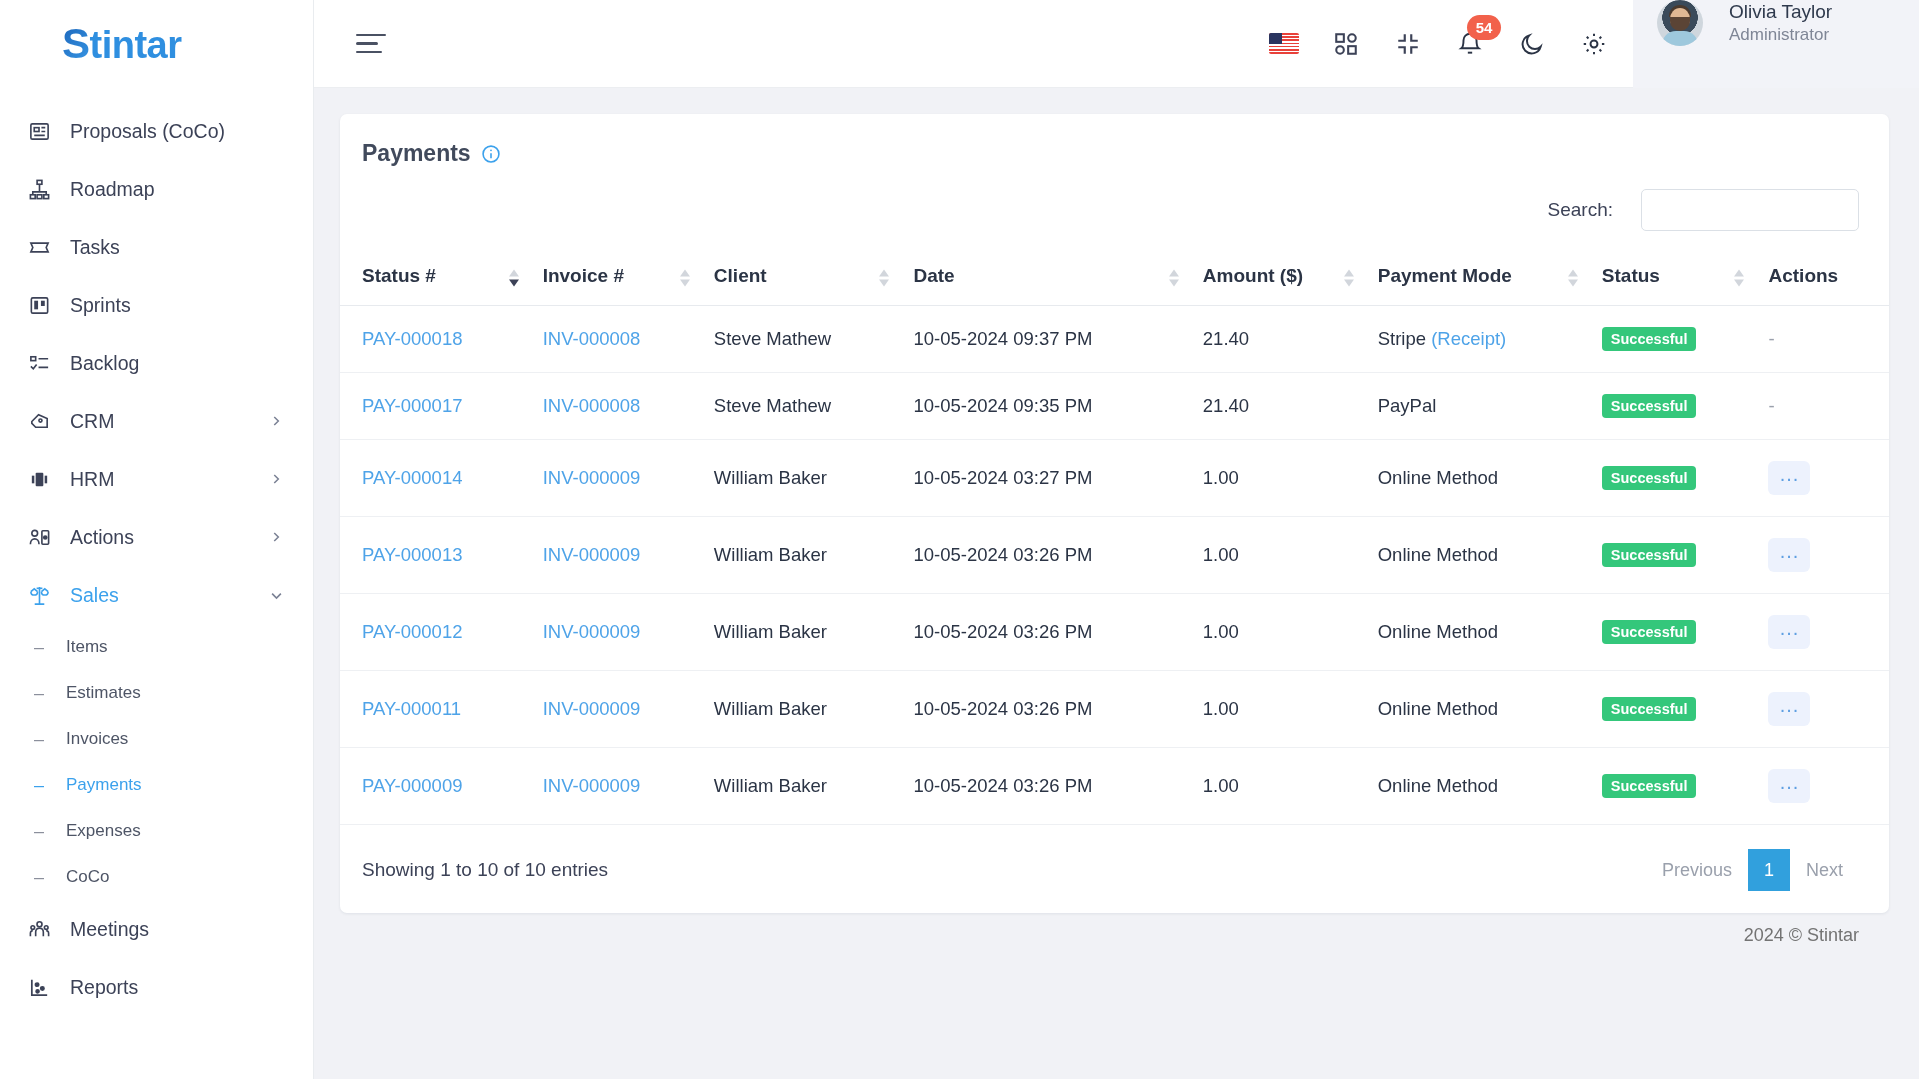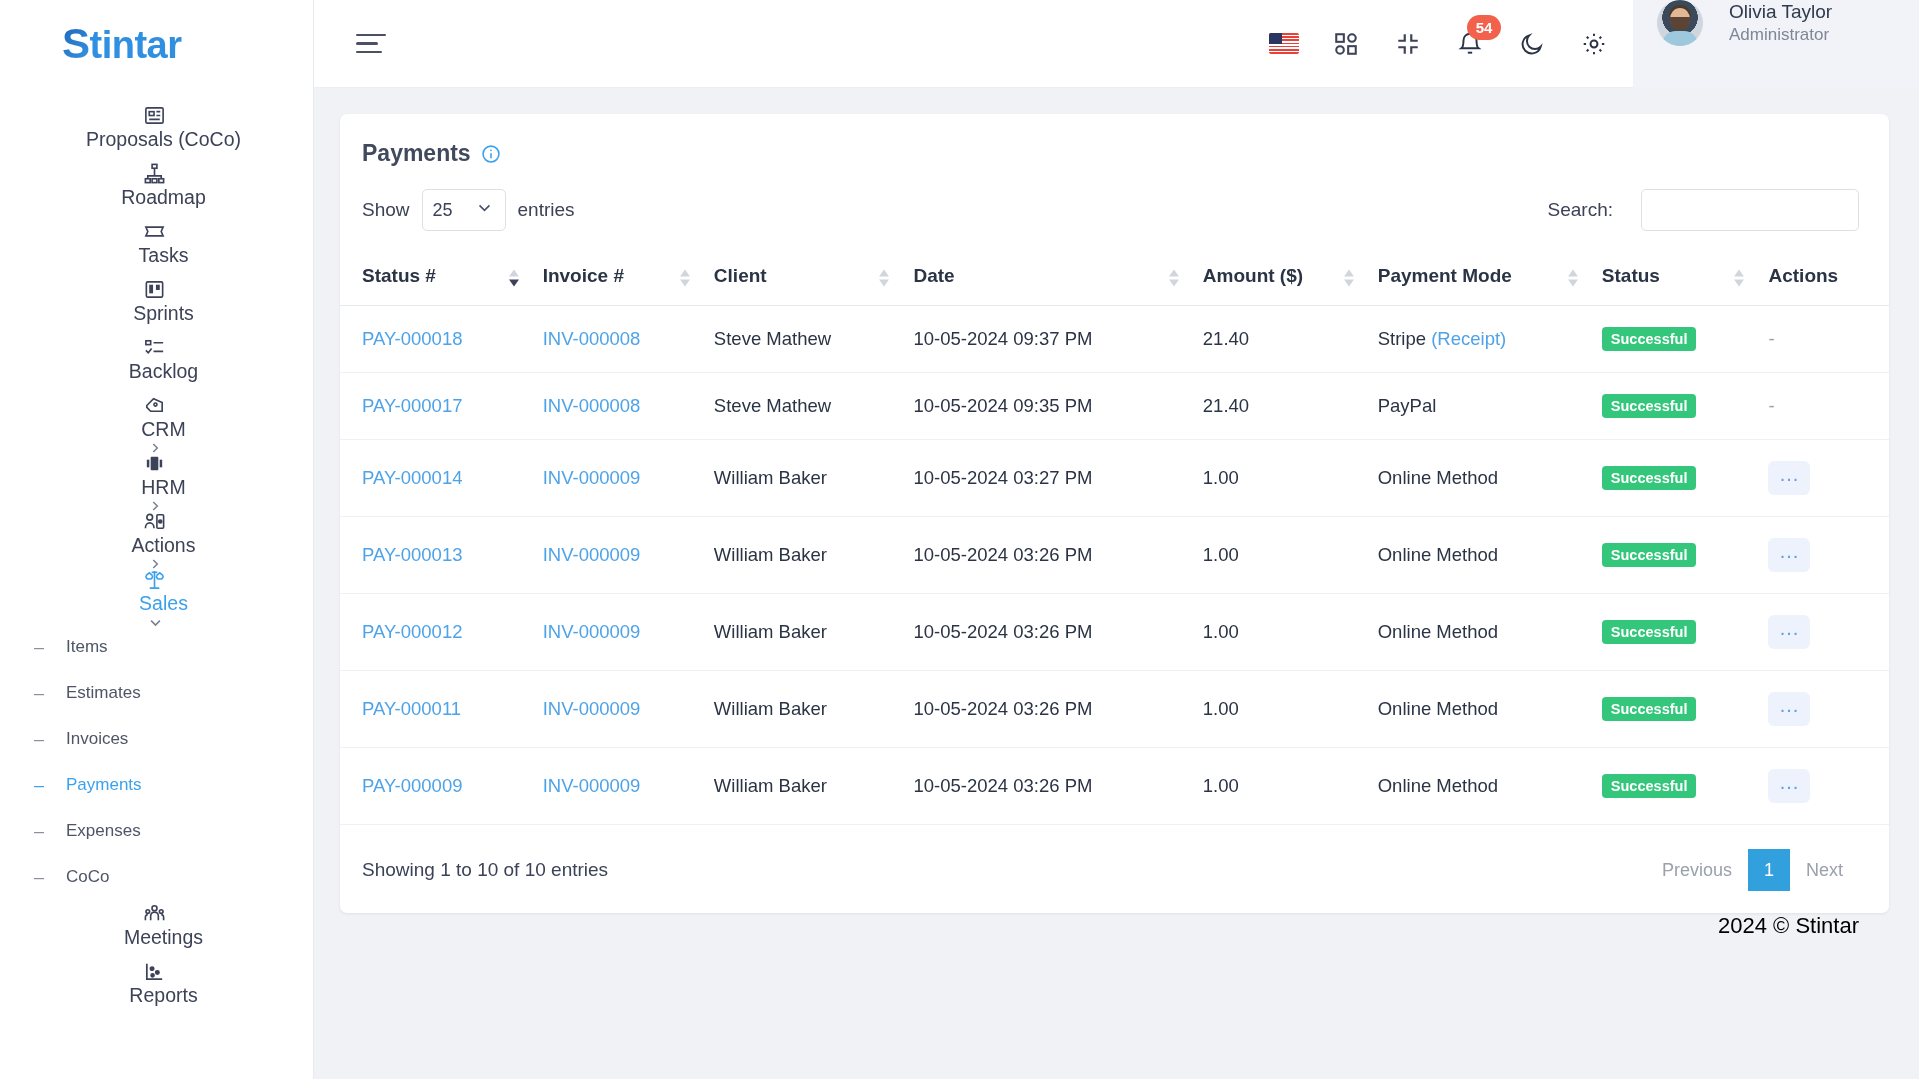"Proposals (CoCo)" .nav-item { flex-direction: column -> none }
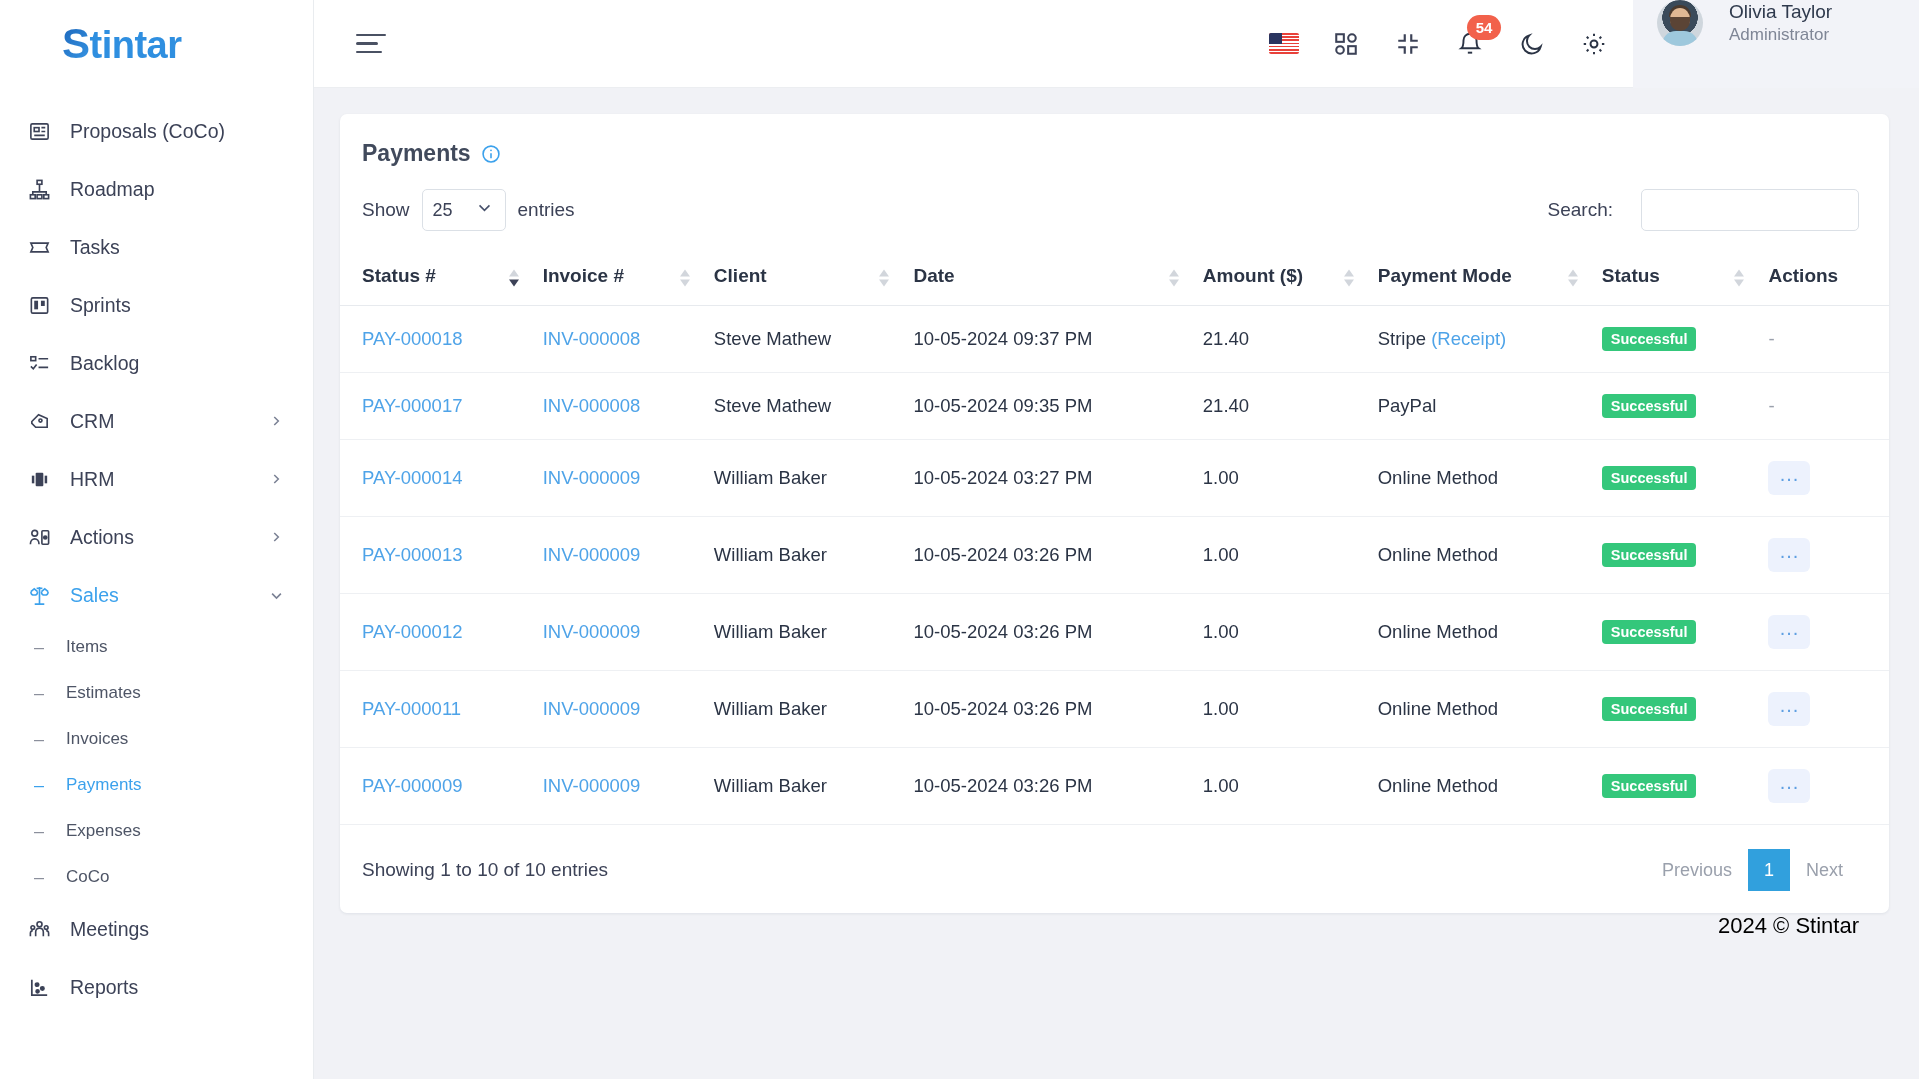"Show" div.show-entries { html: <div> <span>Show</span> <div> <span>25</span> <span> <svg> <path></path> </svg> </span> </div> <span>entries</span> </div> -> none }
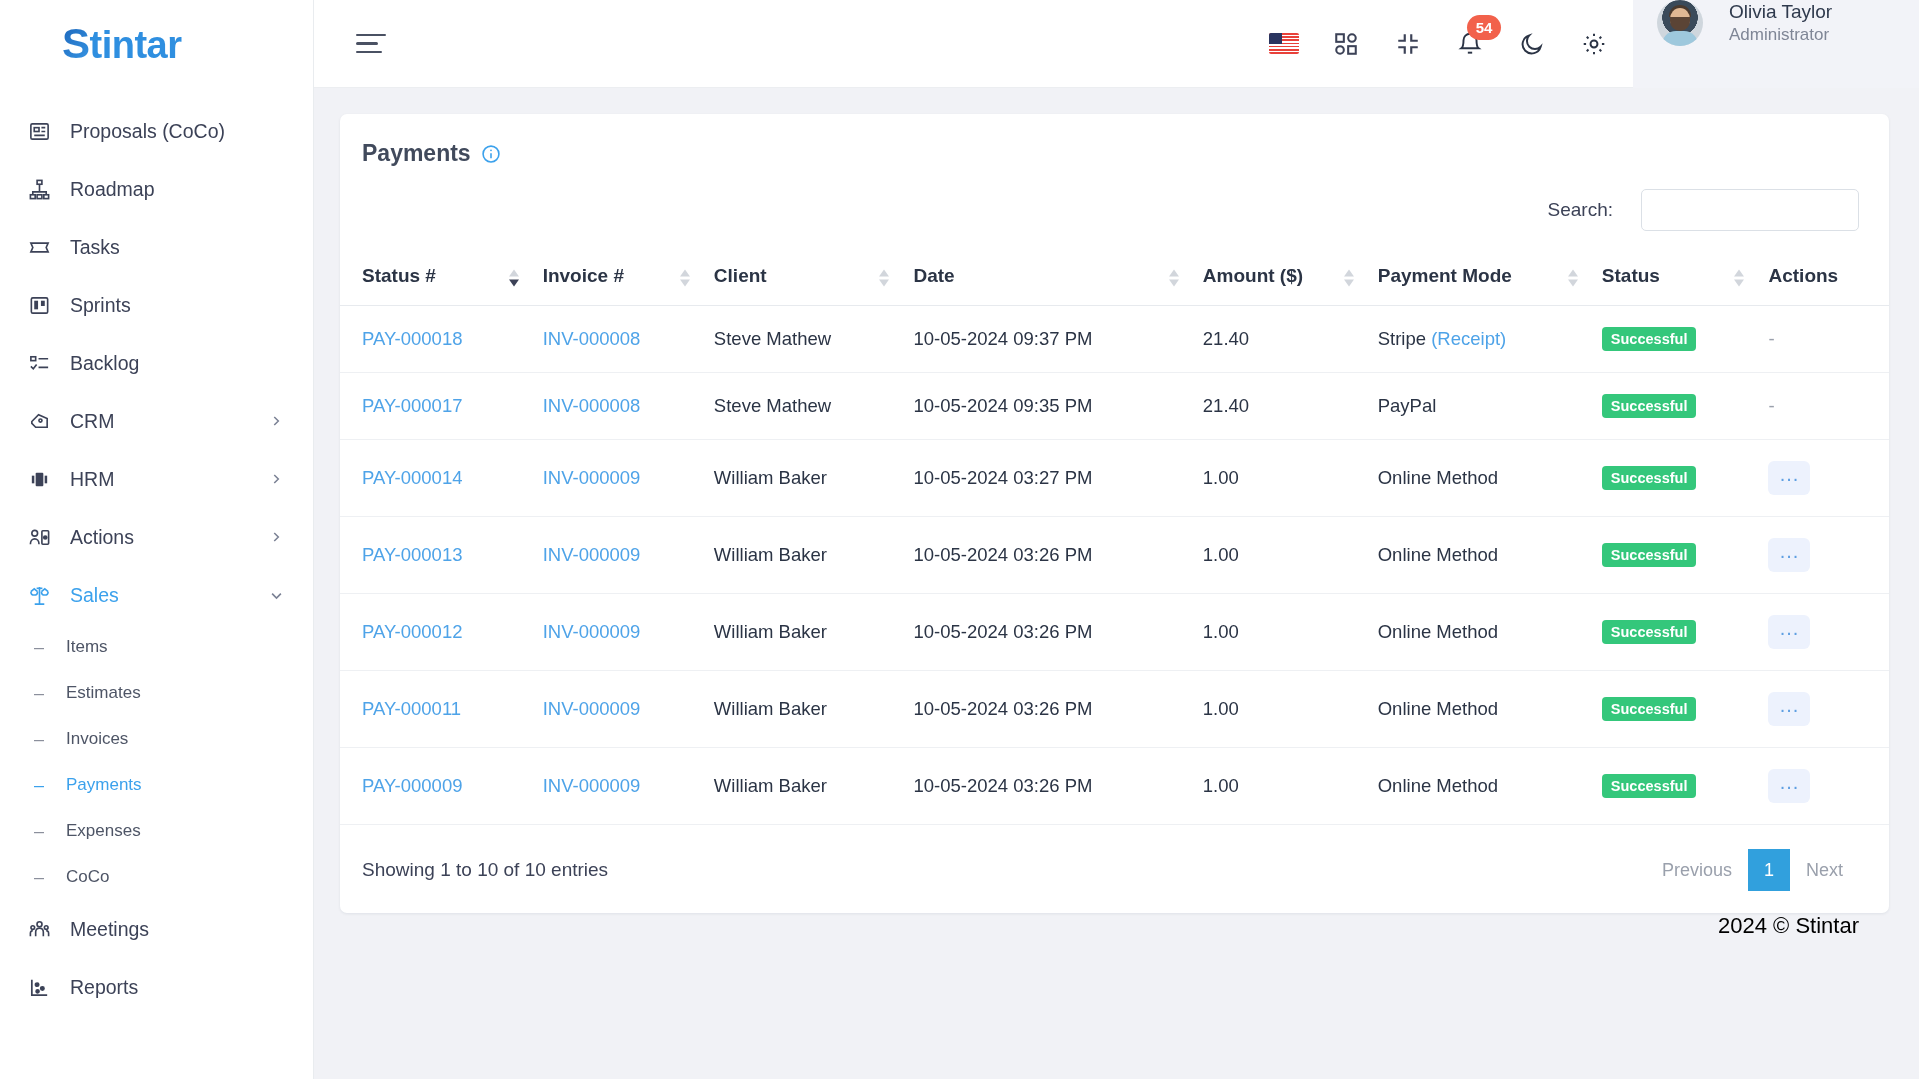"2024 © Stintar" .footer-text { color: #000000 -> #737373; font-size: 22px -> 18px; margin-top: none -> 12px }
